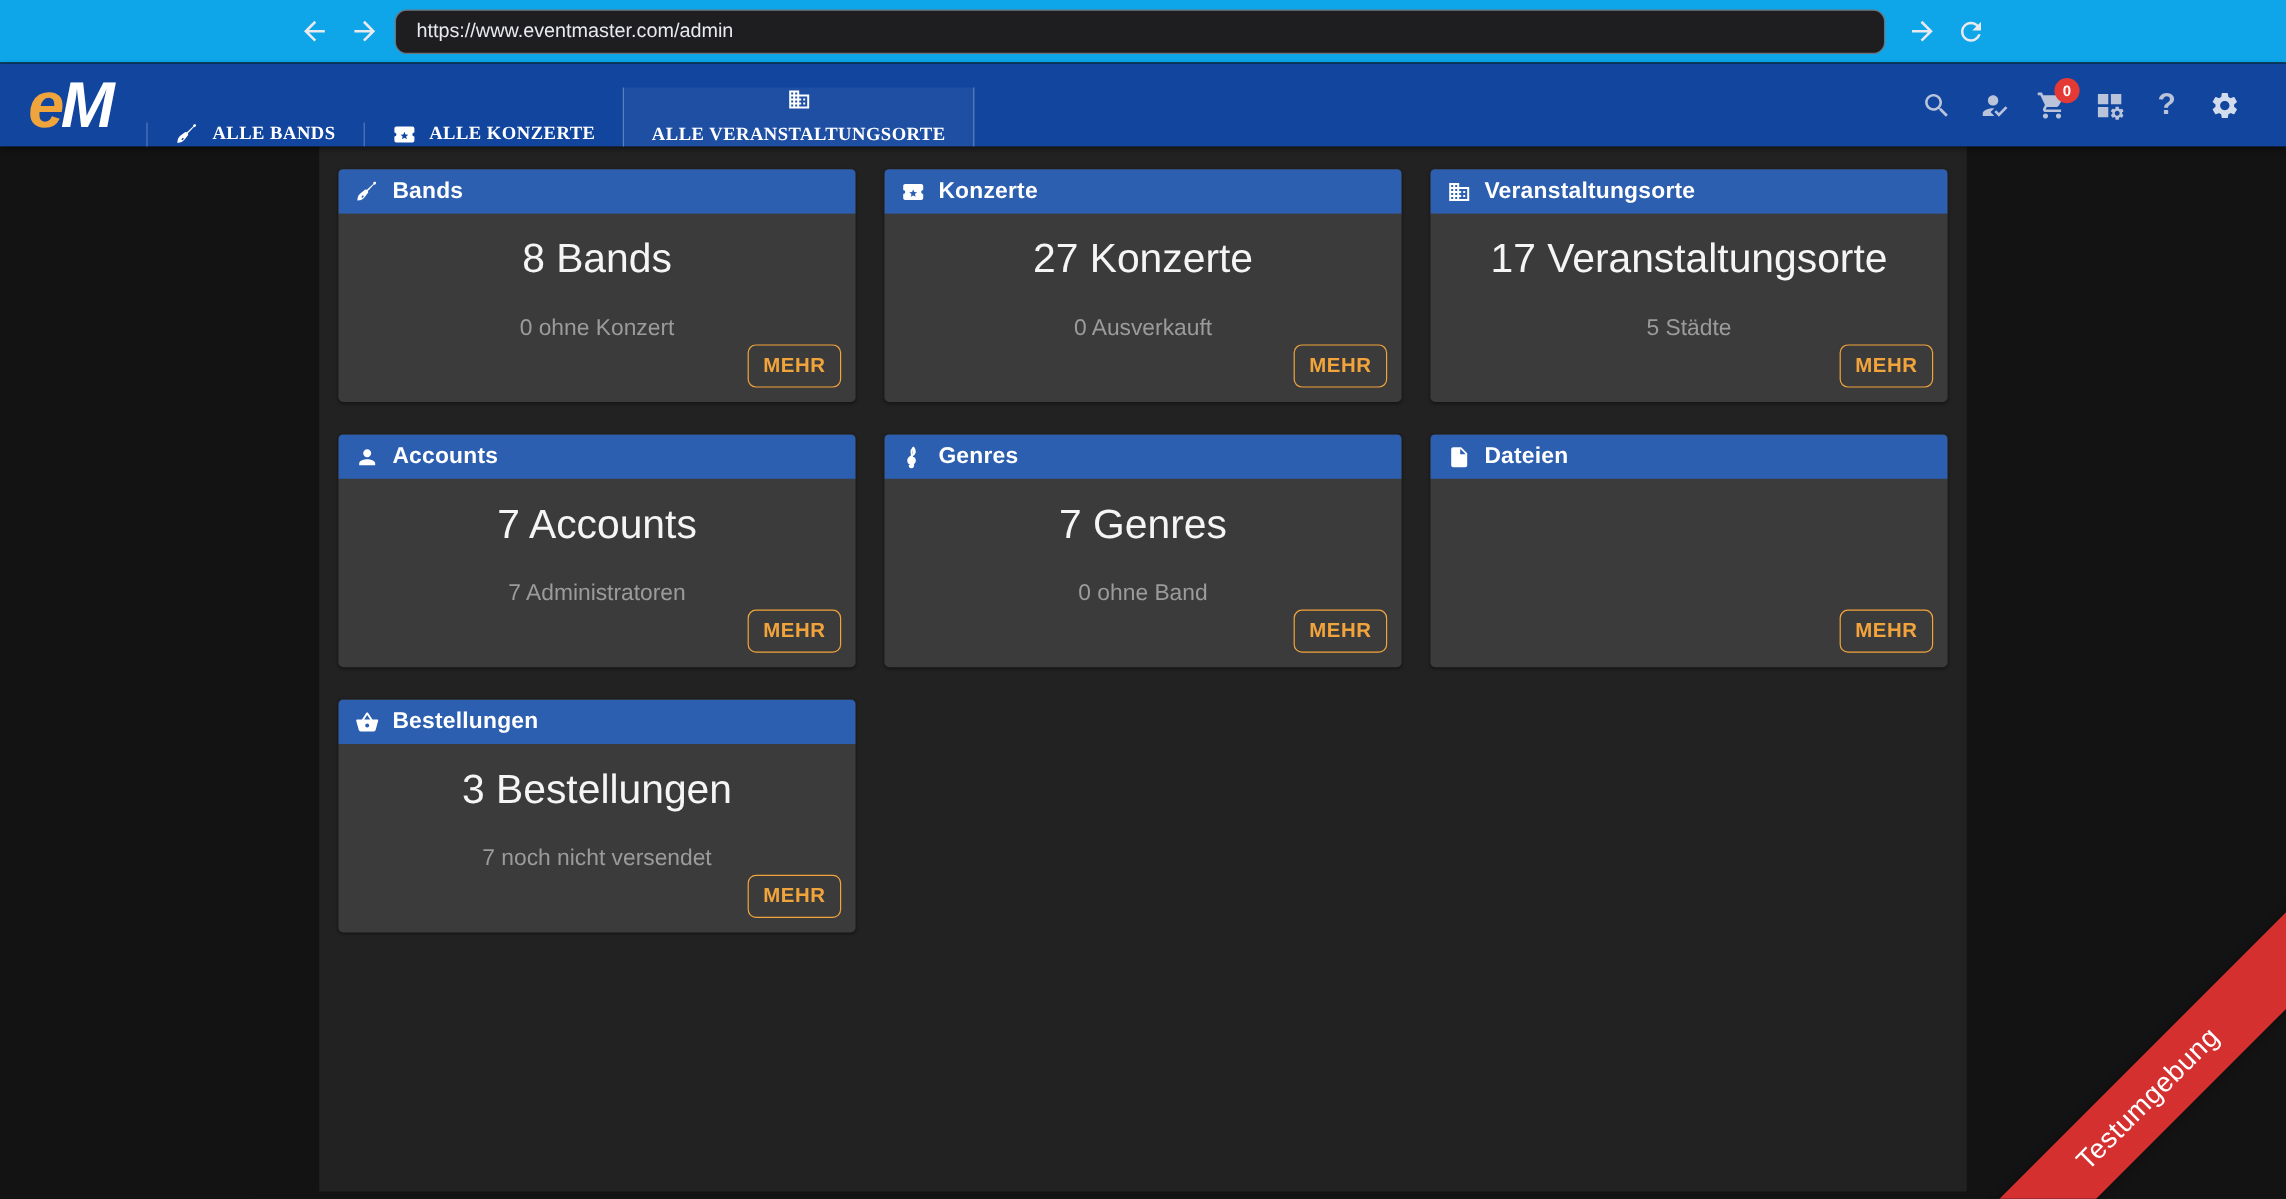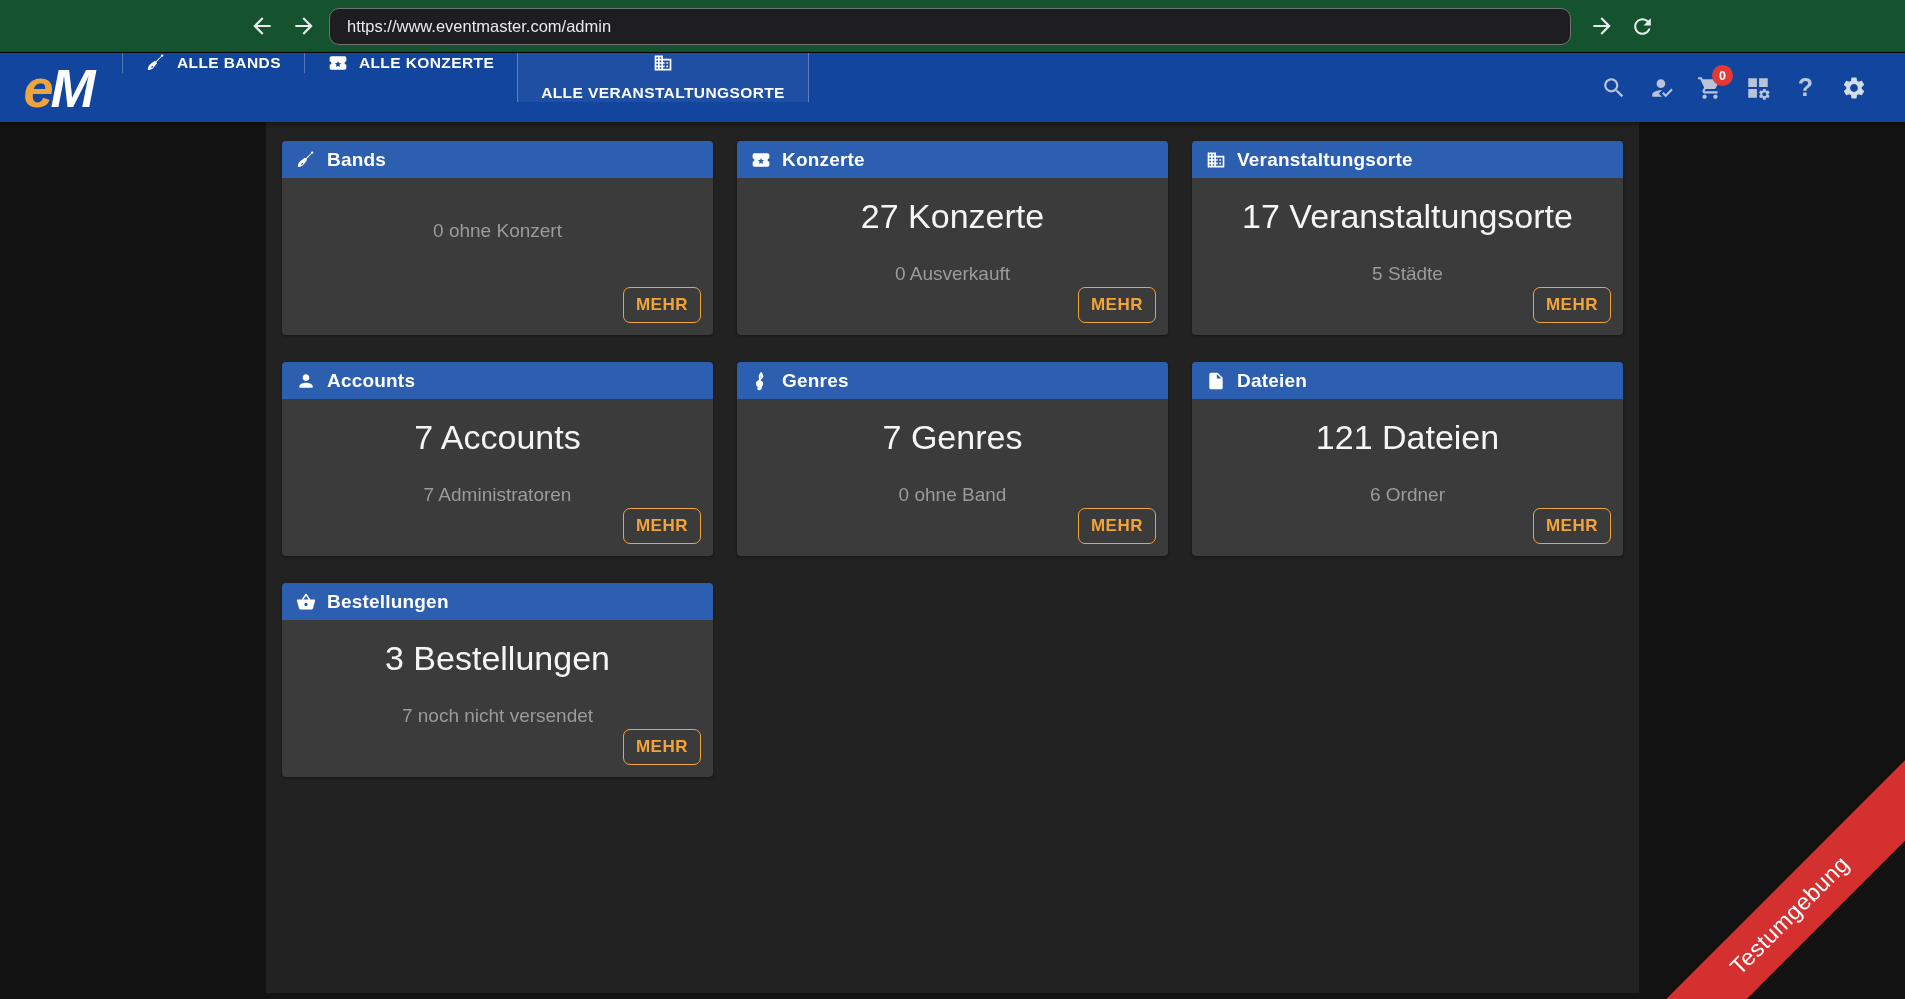"https://www.eventmaster.com/admin" .browser-bar { background: #14532d -> #0ea5e9 }
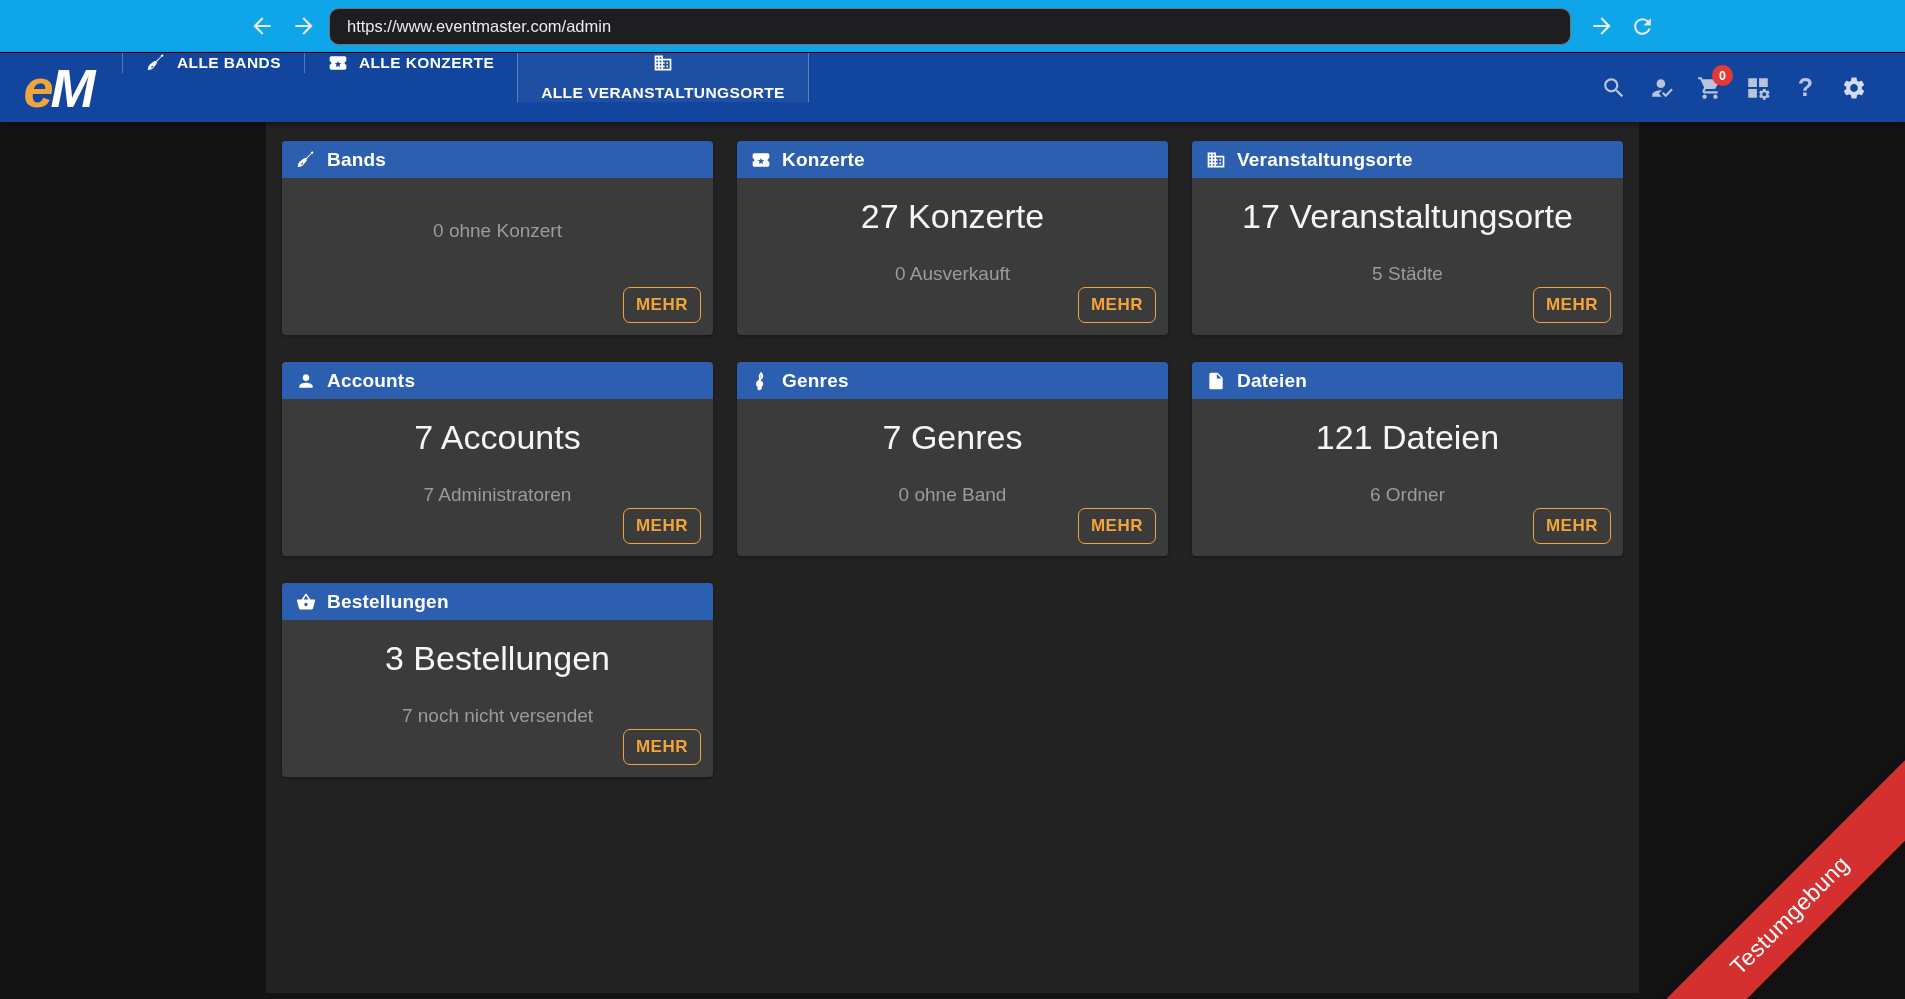"ALLE BANDS" .nav-tabs { align-items: flex-start -> flex-end; font-family: none -> Liberation Serif, serif }
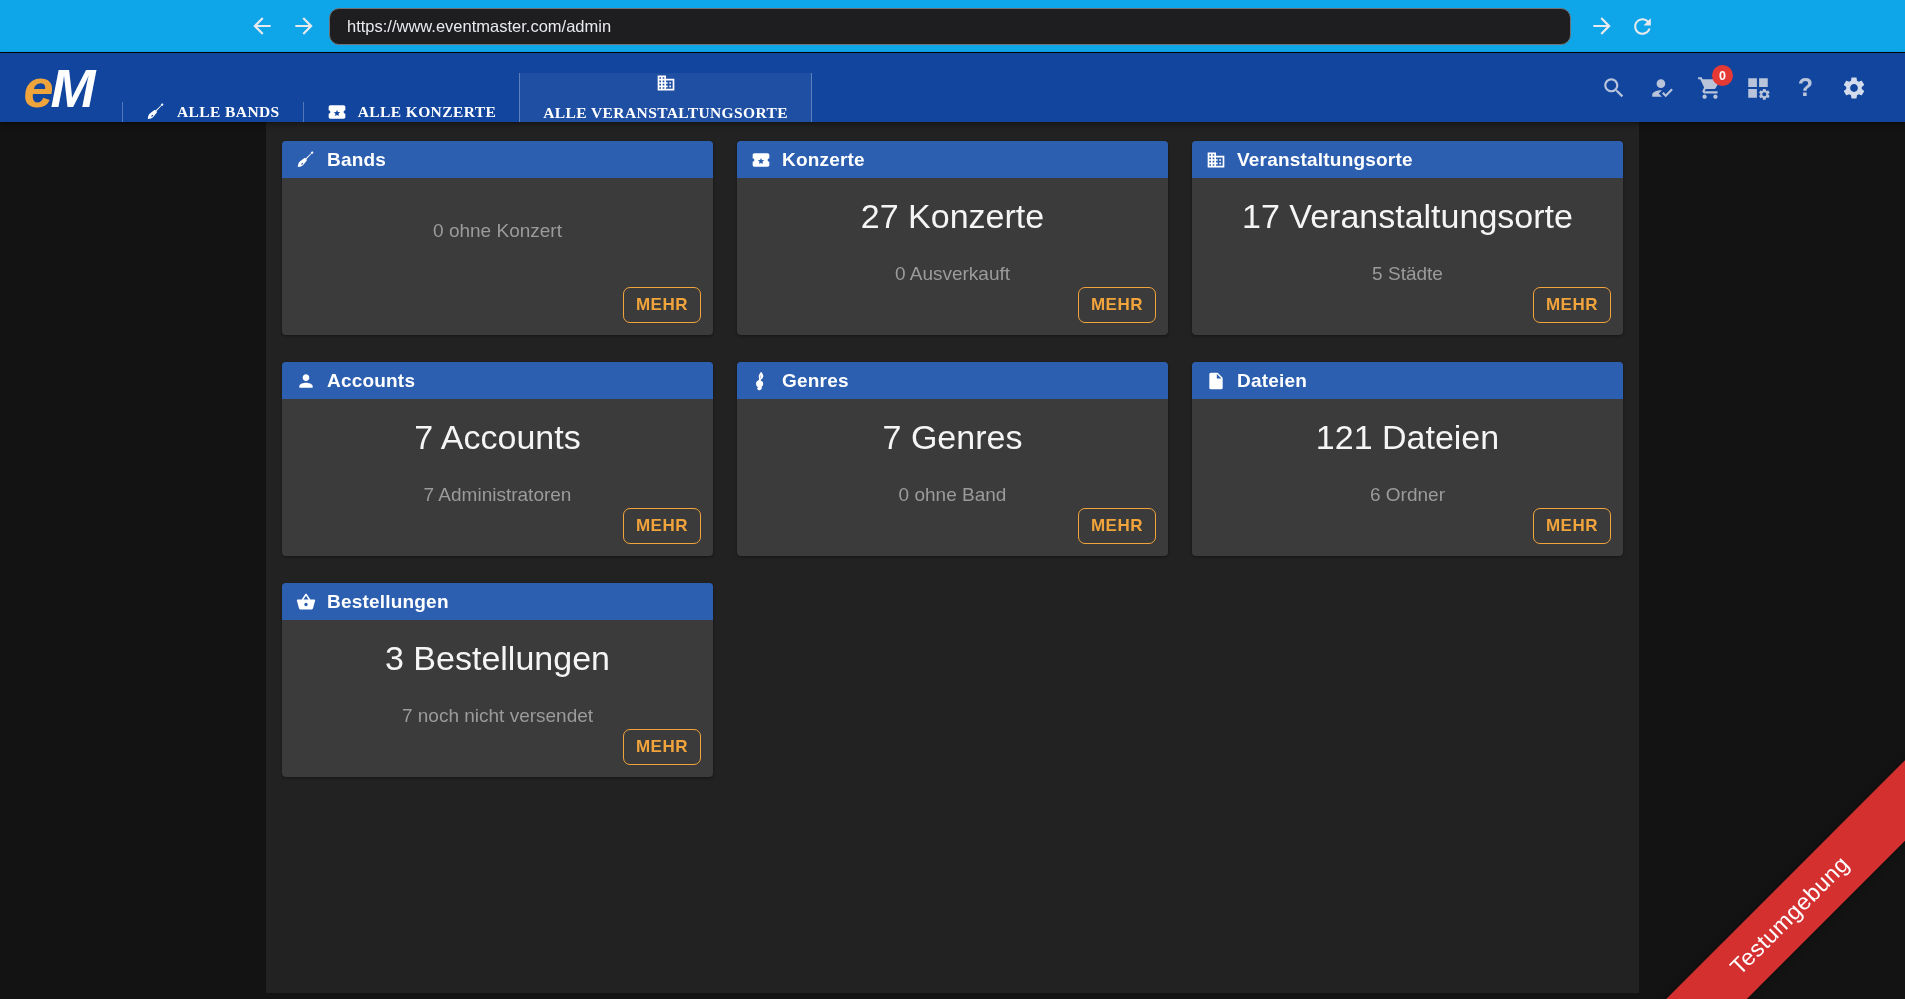"8 Bands" div.card-stat { html: none -> <div>8 Bands</div> }
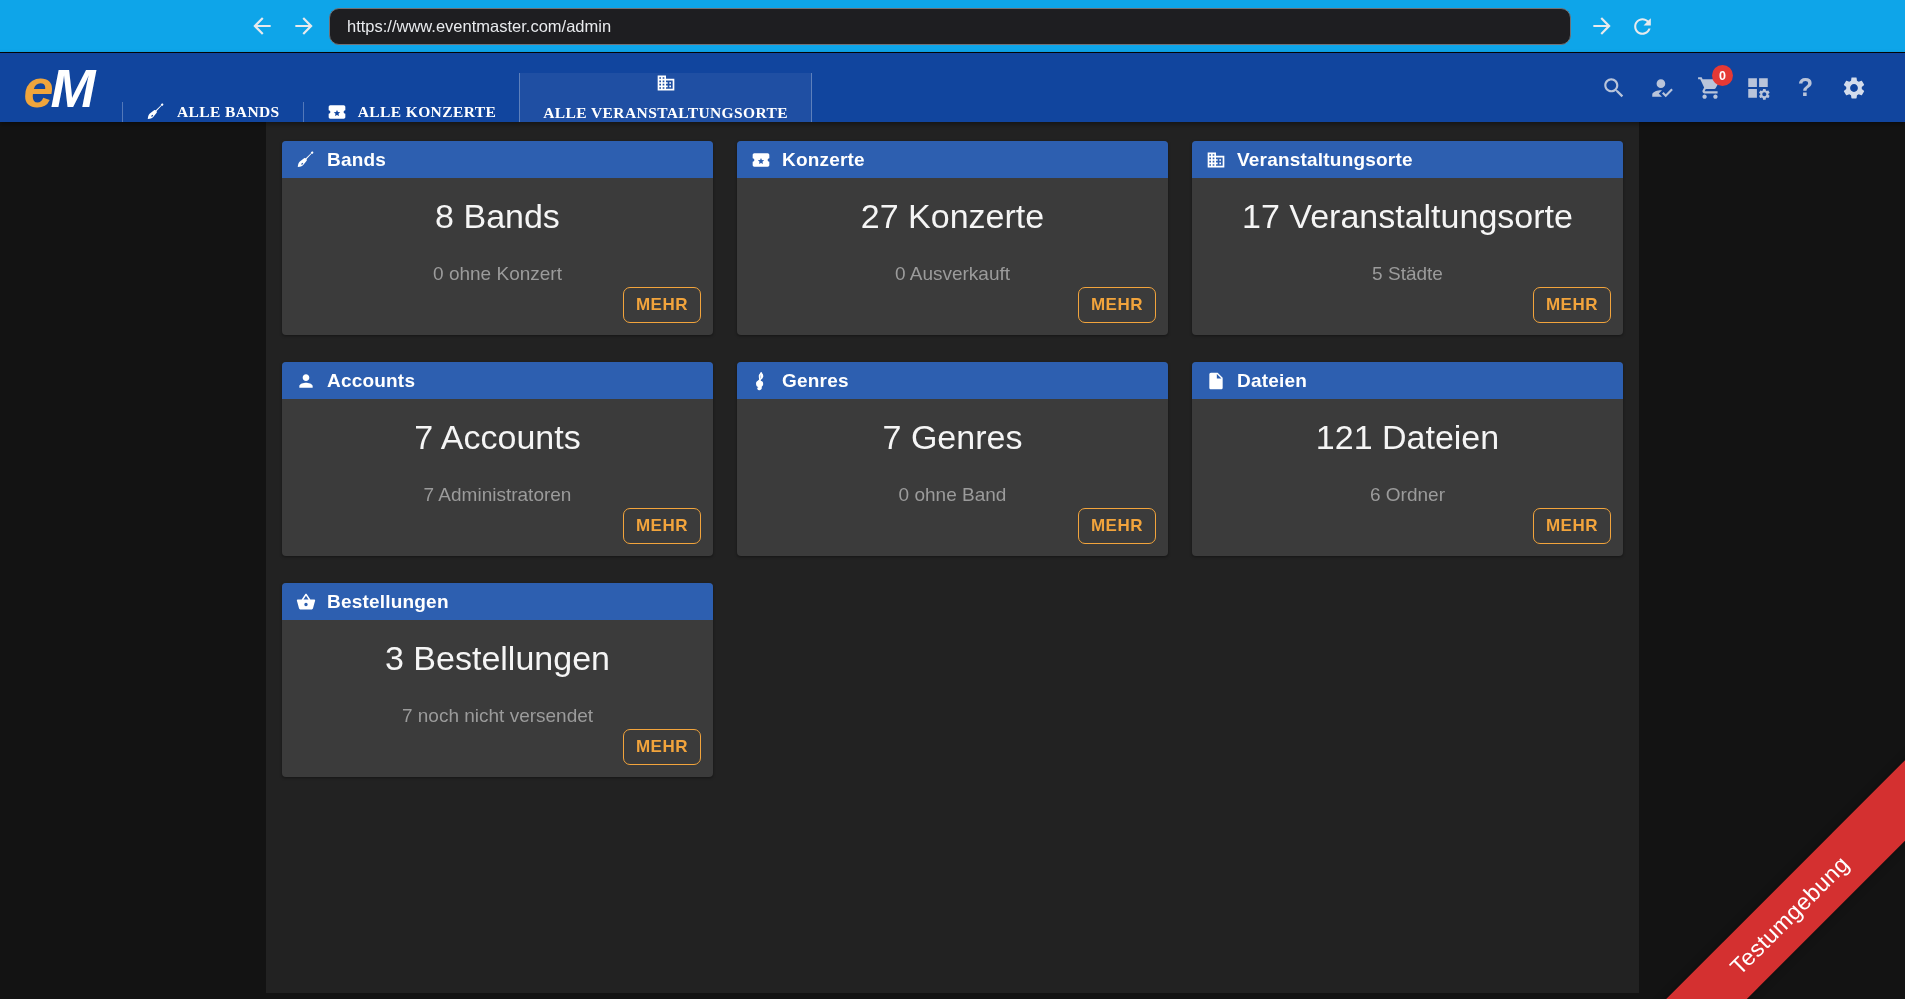"121 Dateien" div.card-body { html: <div> <div>121 Dateien</div> <div>6 Ordner</div> </div> -> none }
